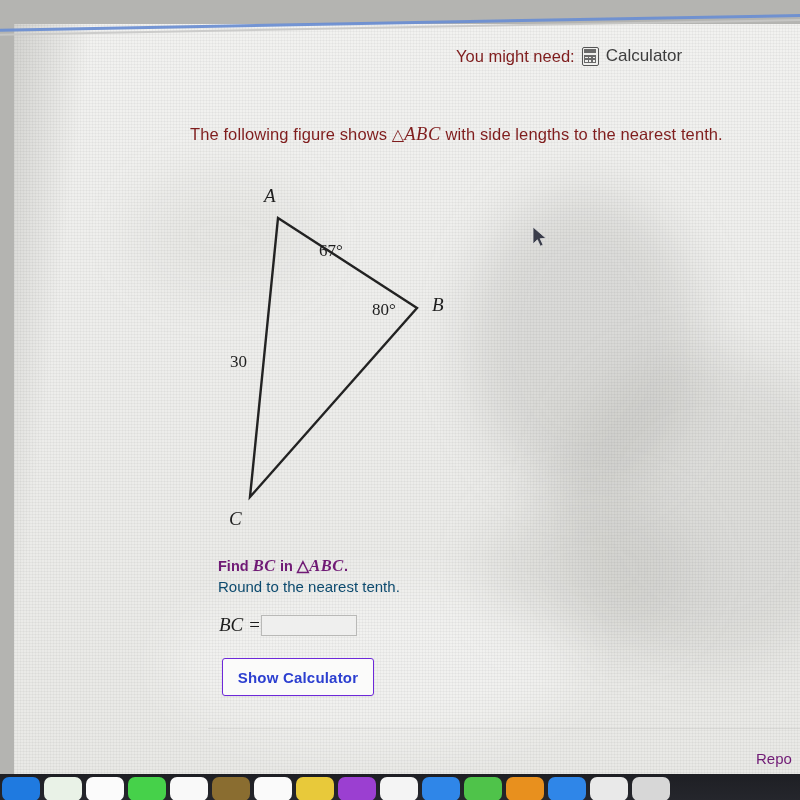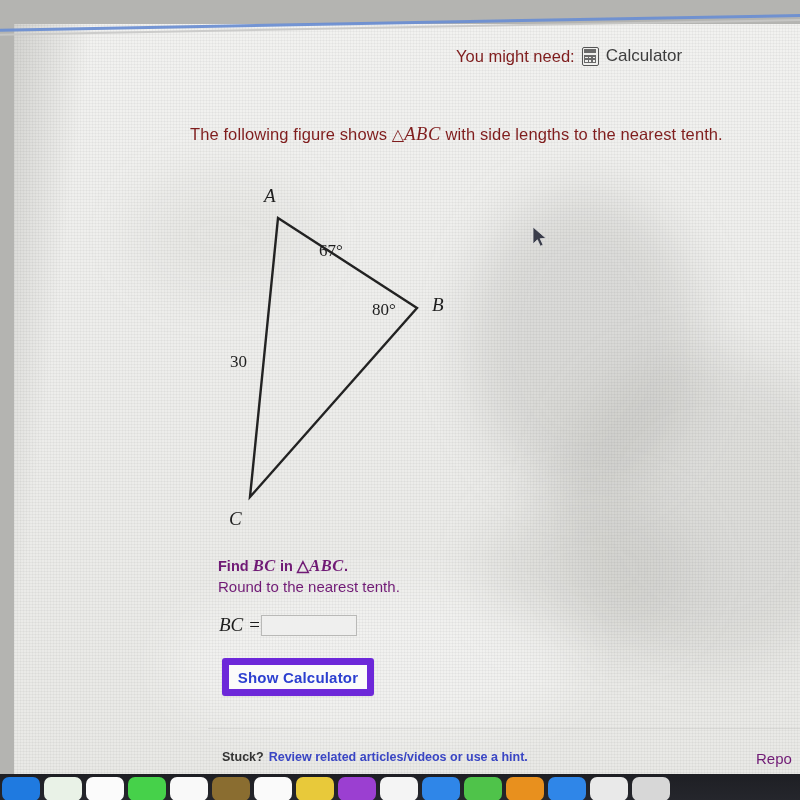"Round to the nearest tenth." .q-round { color: #701a75 -> #0c4a6e }
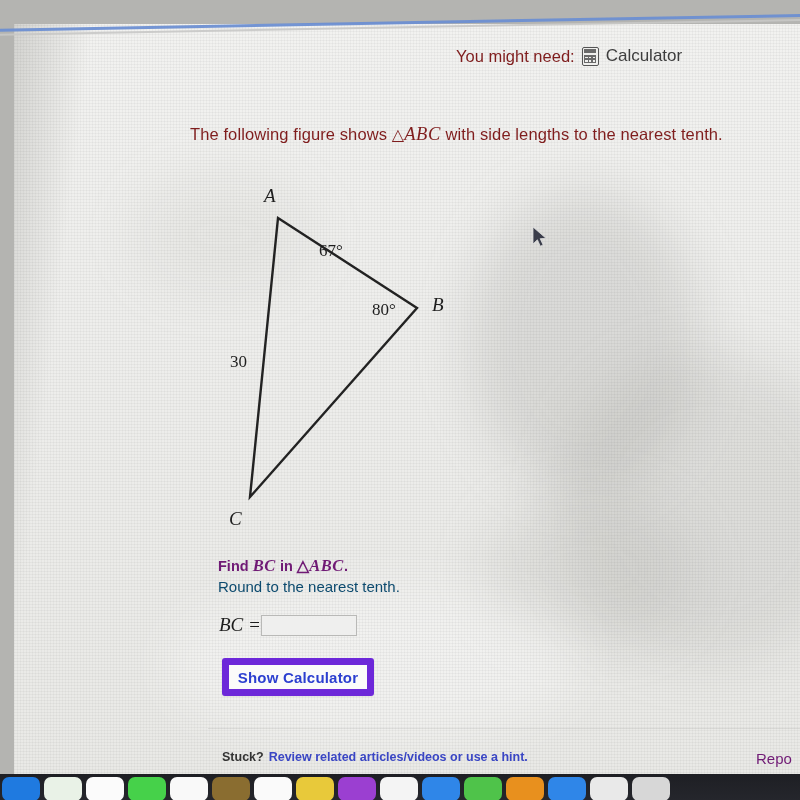"Show Calculator" .calc-button { border: 7px solid #6d28d9 -> 1px solid #6d28d9 }
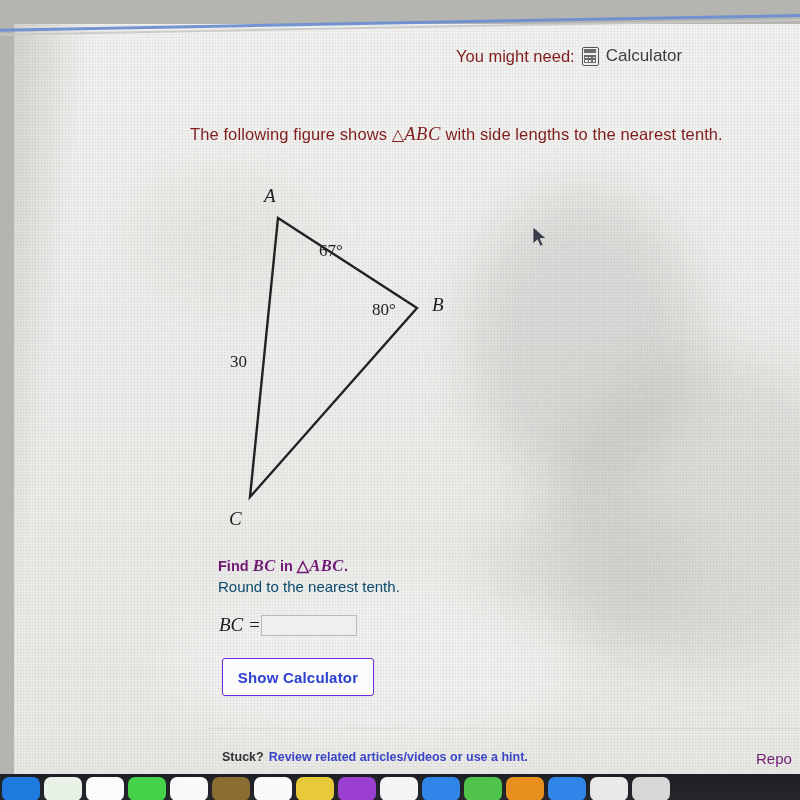"Stuck? Review related articles/videos or" div.stuck-row { html: <div> <span>Stuck?</span><span>Review related articles/videos or use a hint.</span> </div> -> none }
